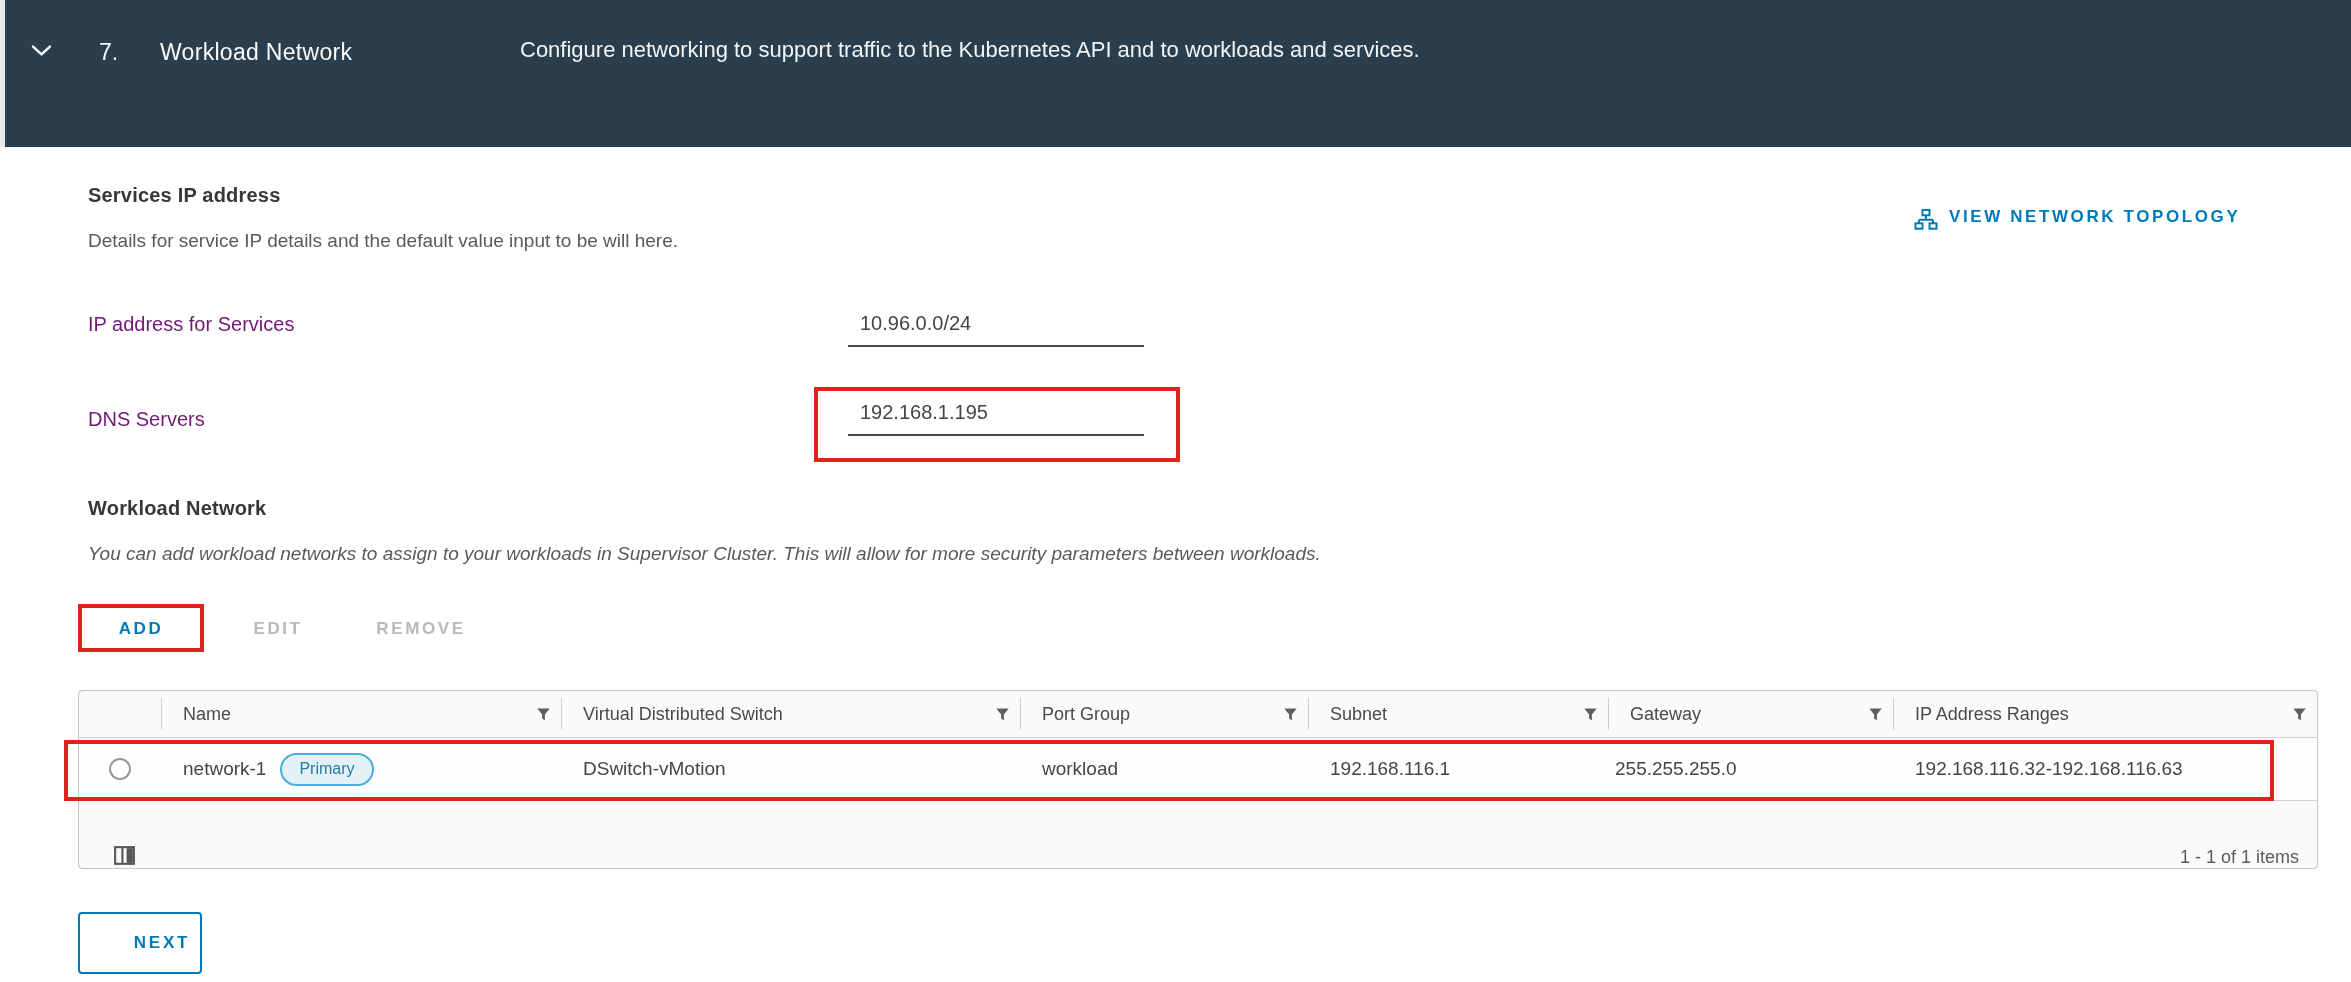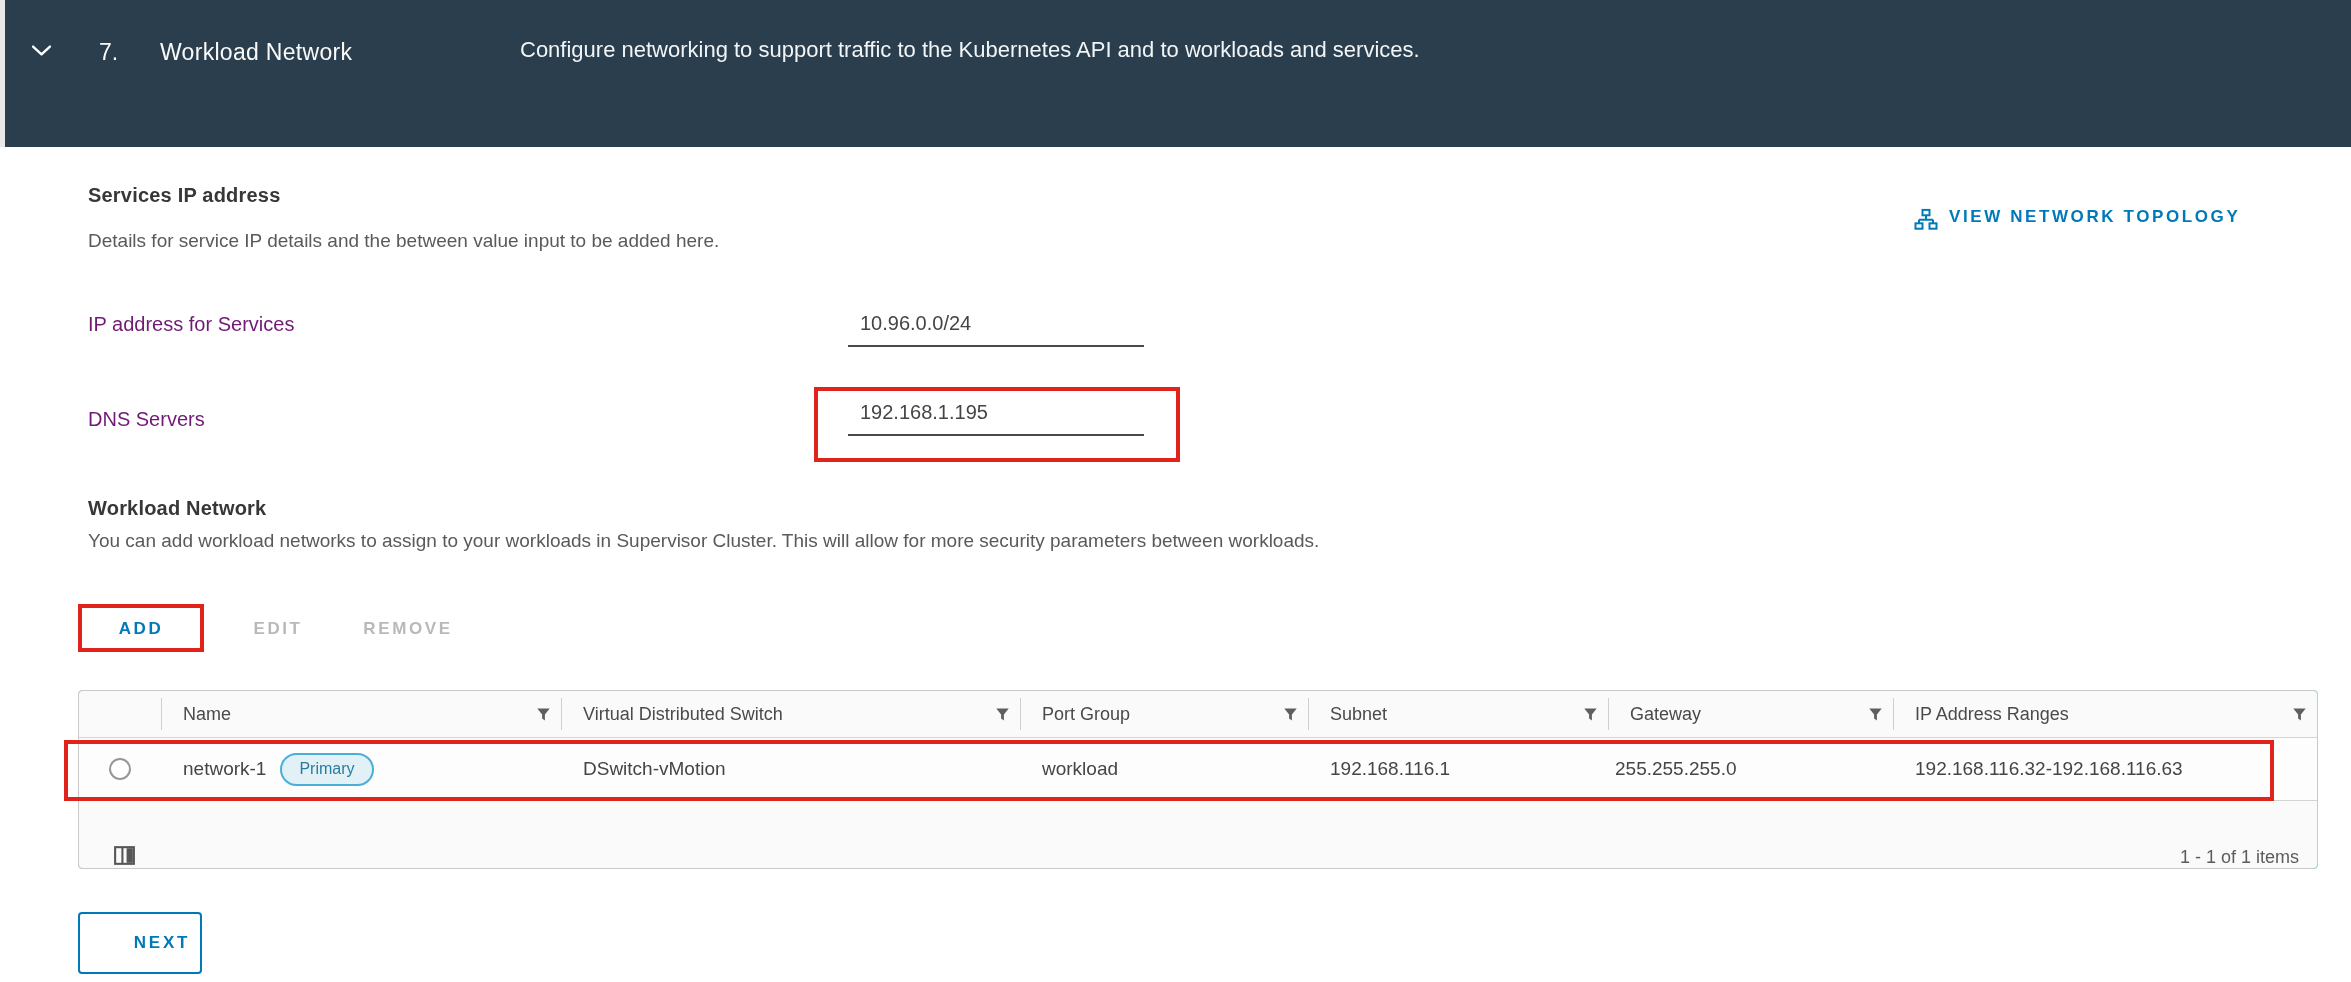"Details for service IP details" div.sec-desc { text: between value input to be added -> default value input to be will }
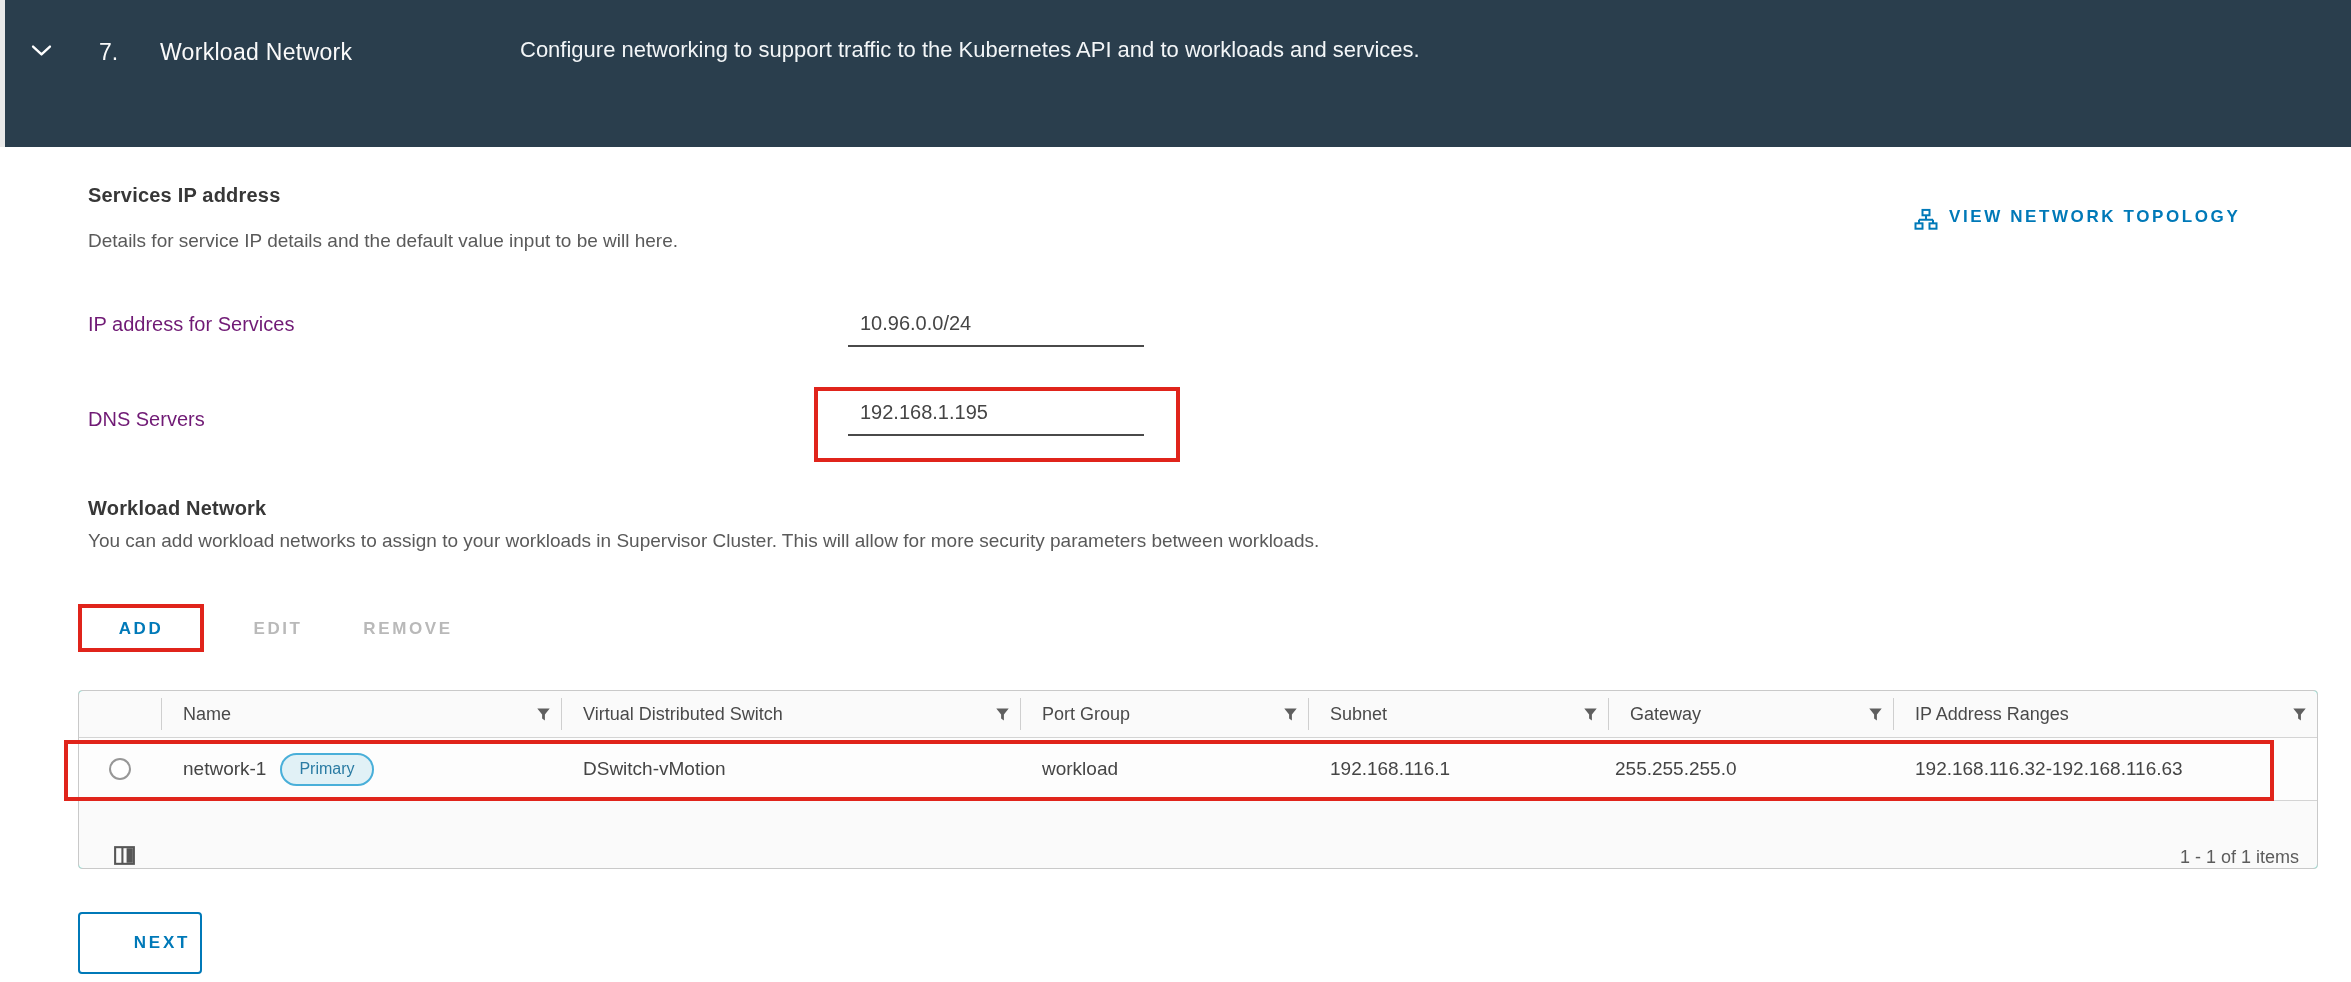"You can add workload networks" div.sec-desc { font-style: none -> italic; top: 530px -> 543px }
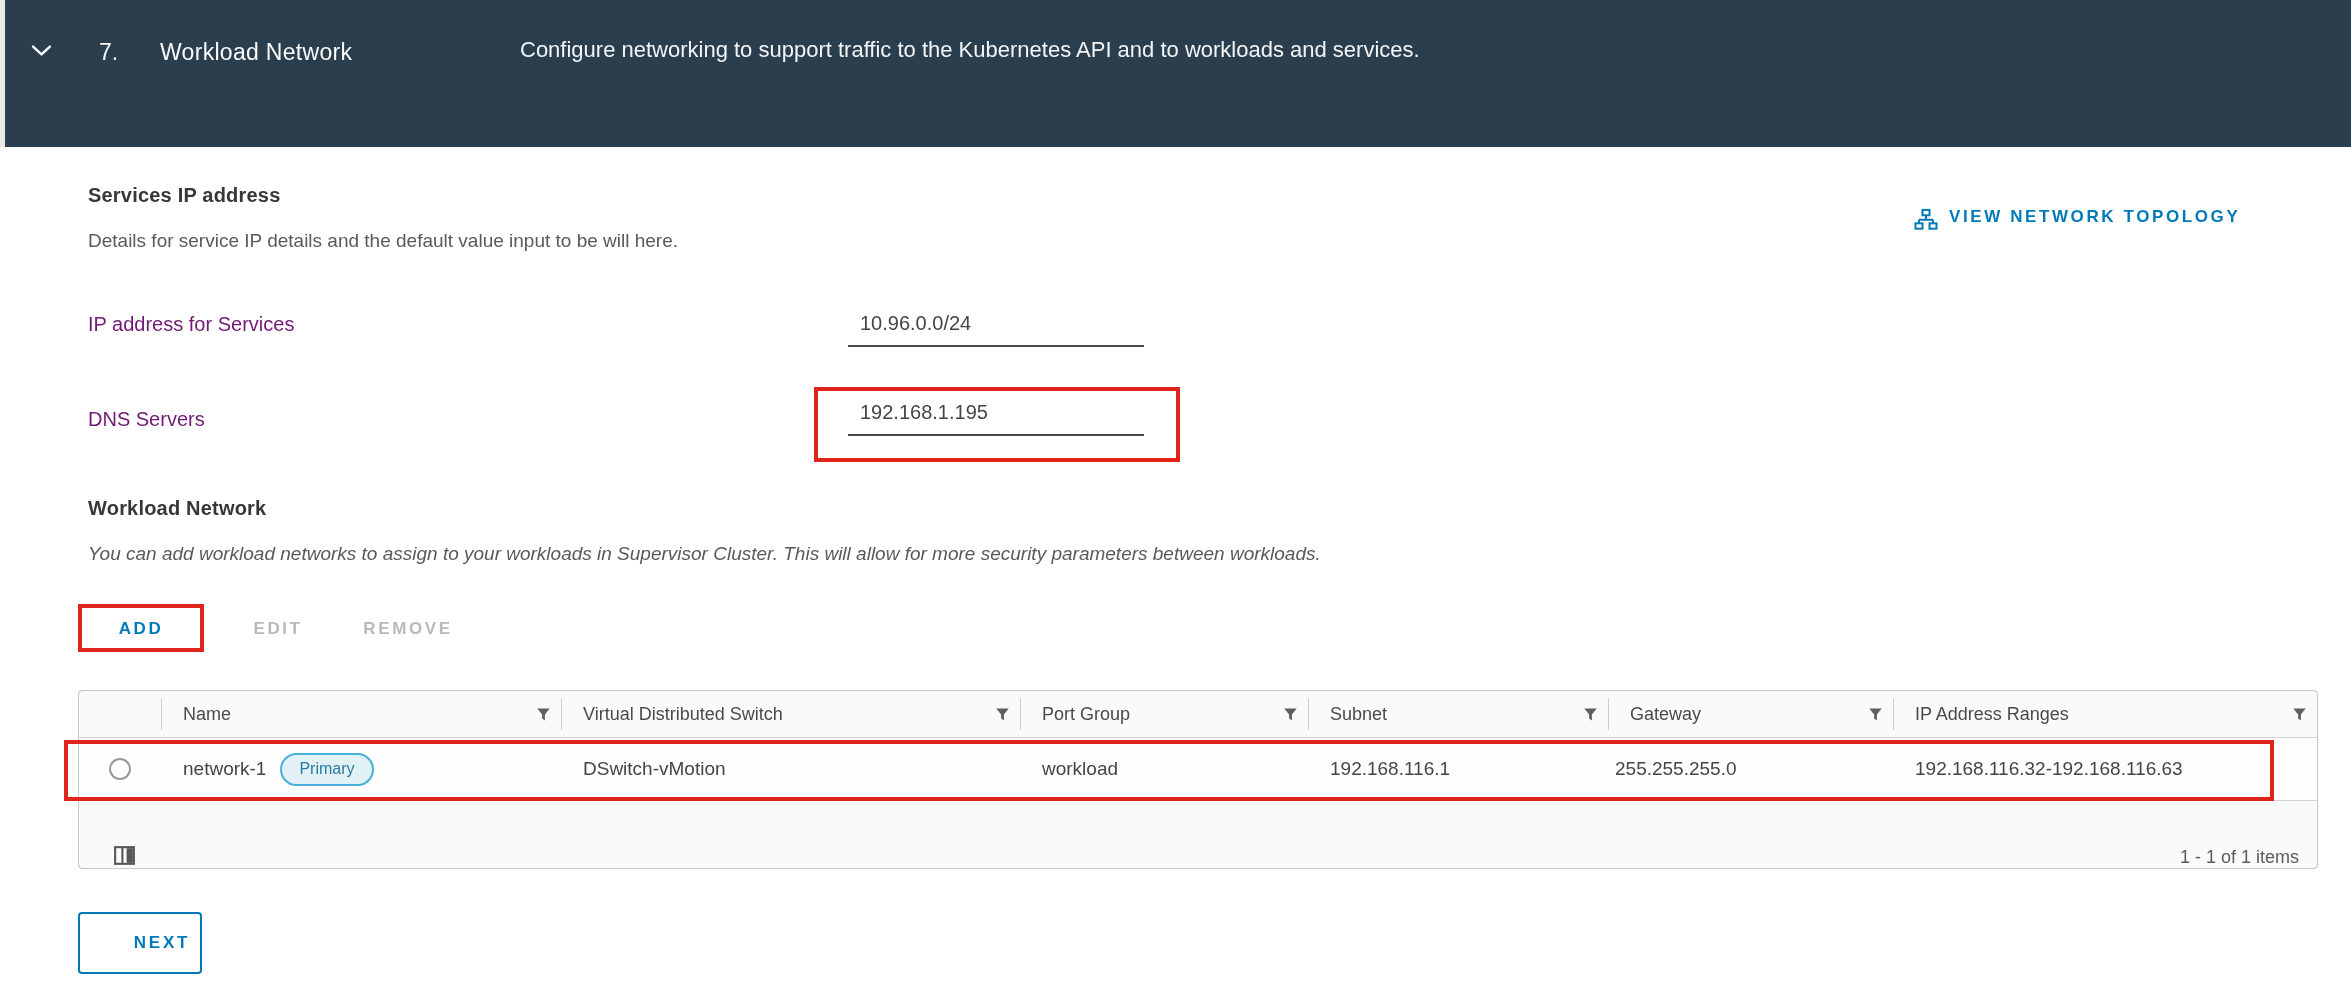"REMOVE" .tb-remove { left: 348px -> 361px }
